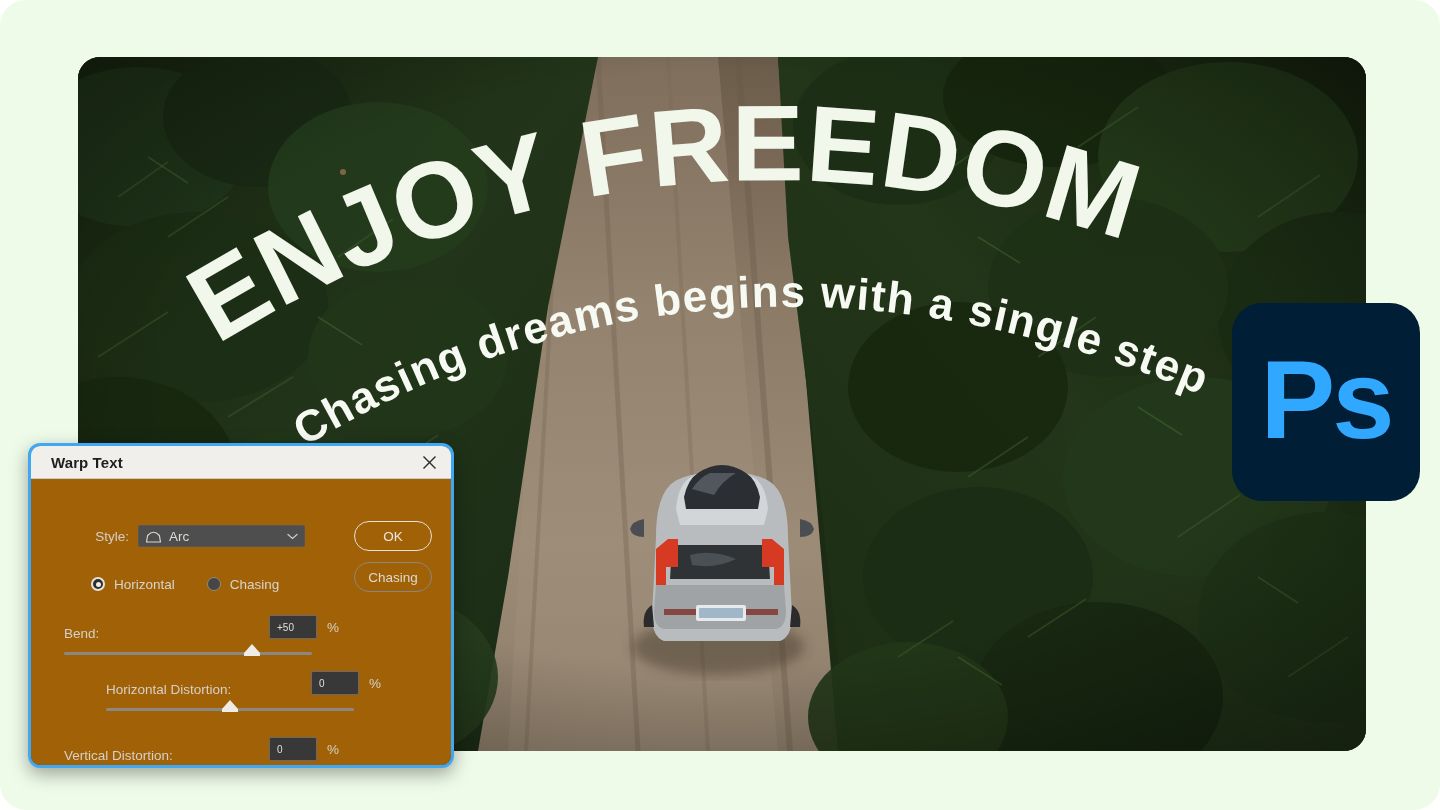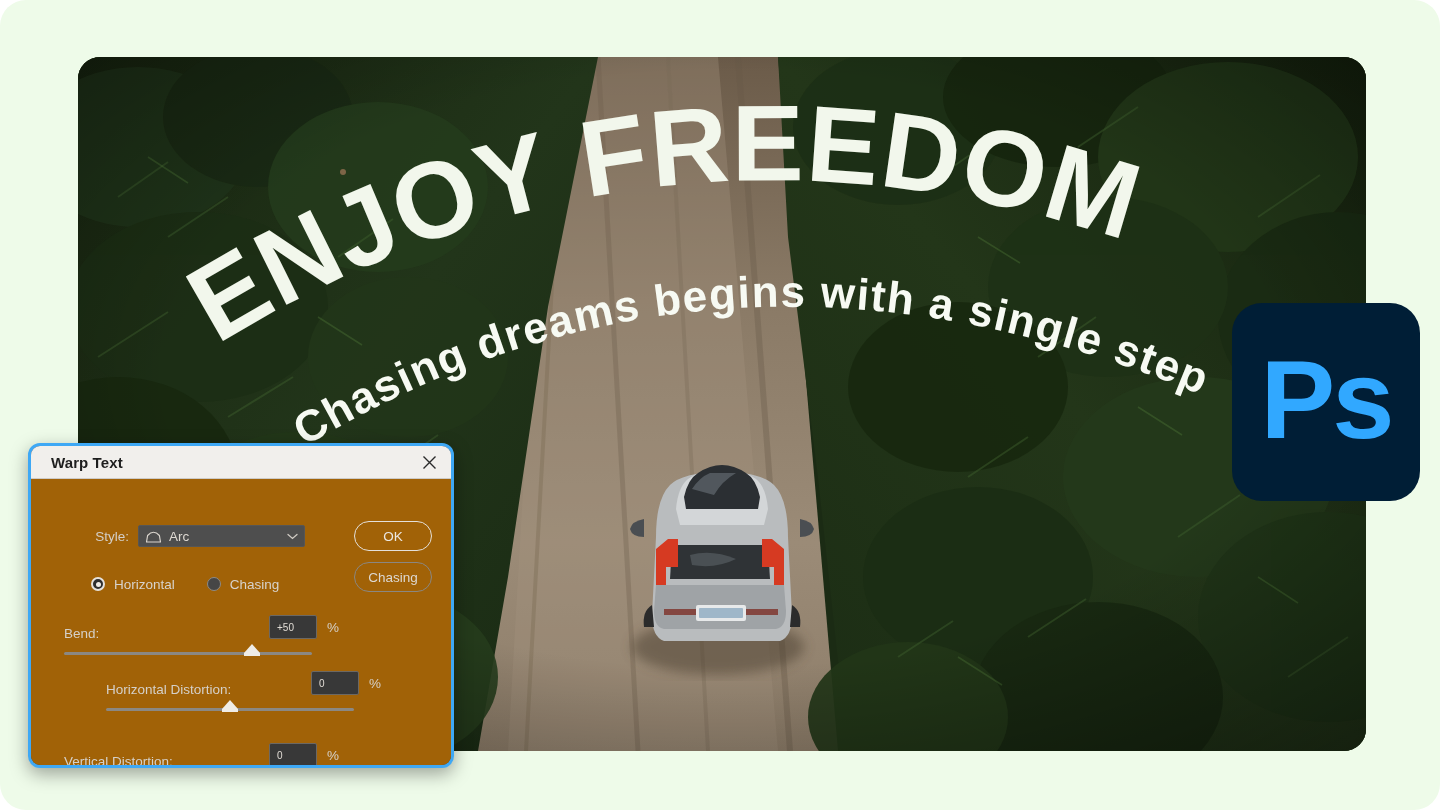"Vertical Distortion:" .sgroup.g3 { top: 264px -> 258px }
